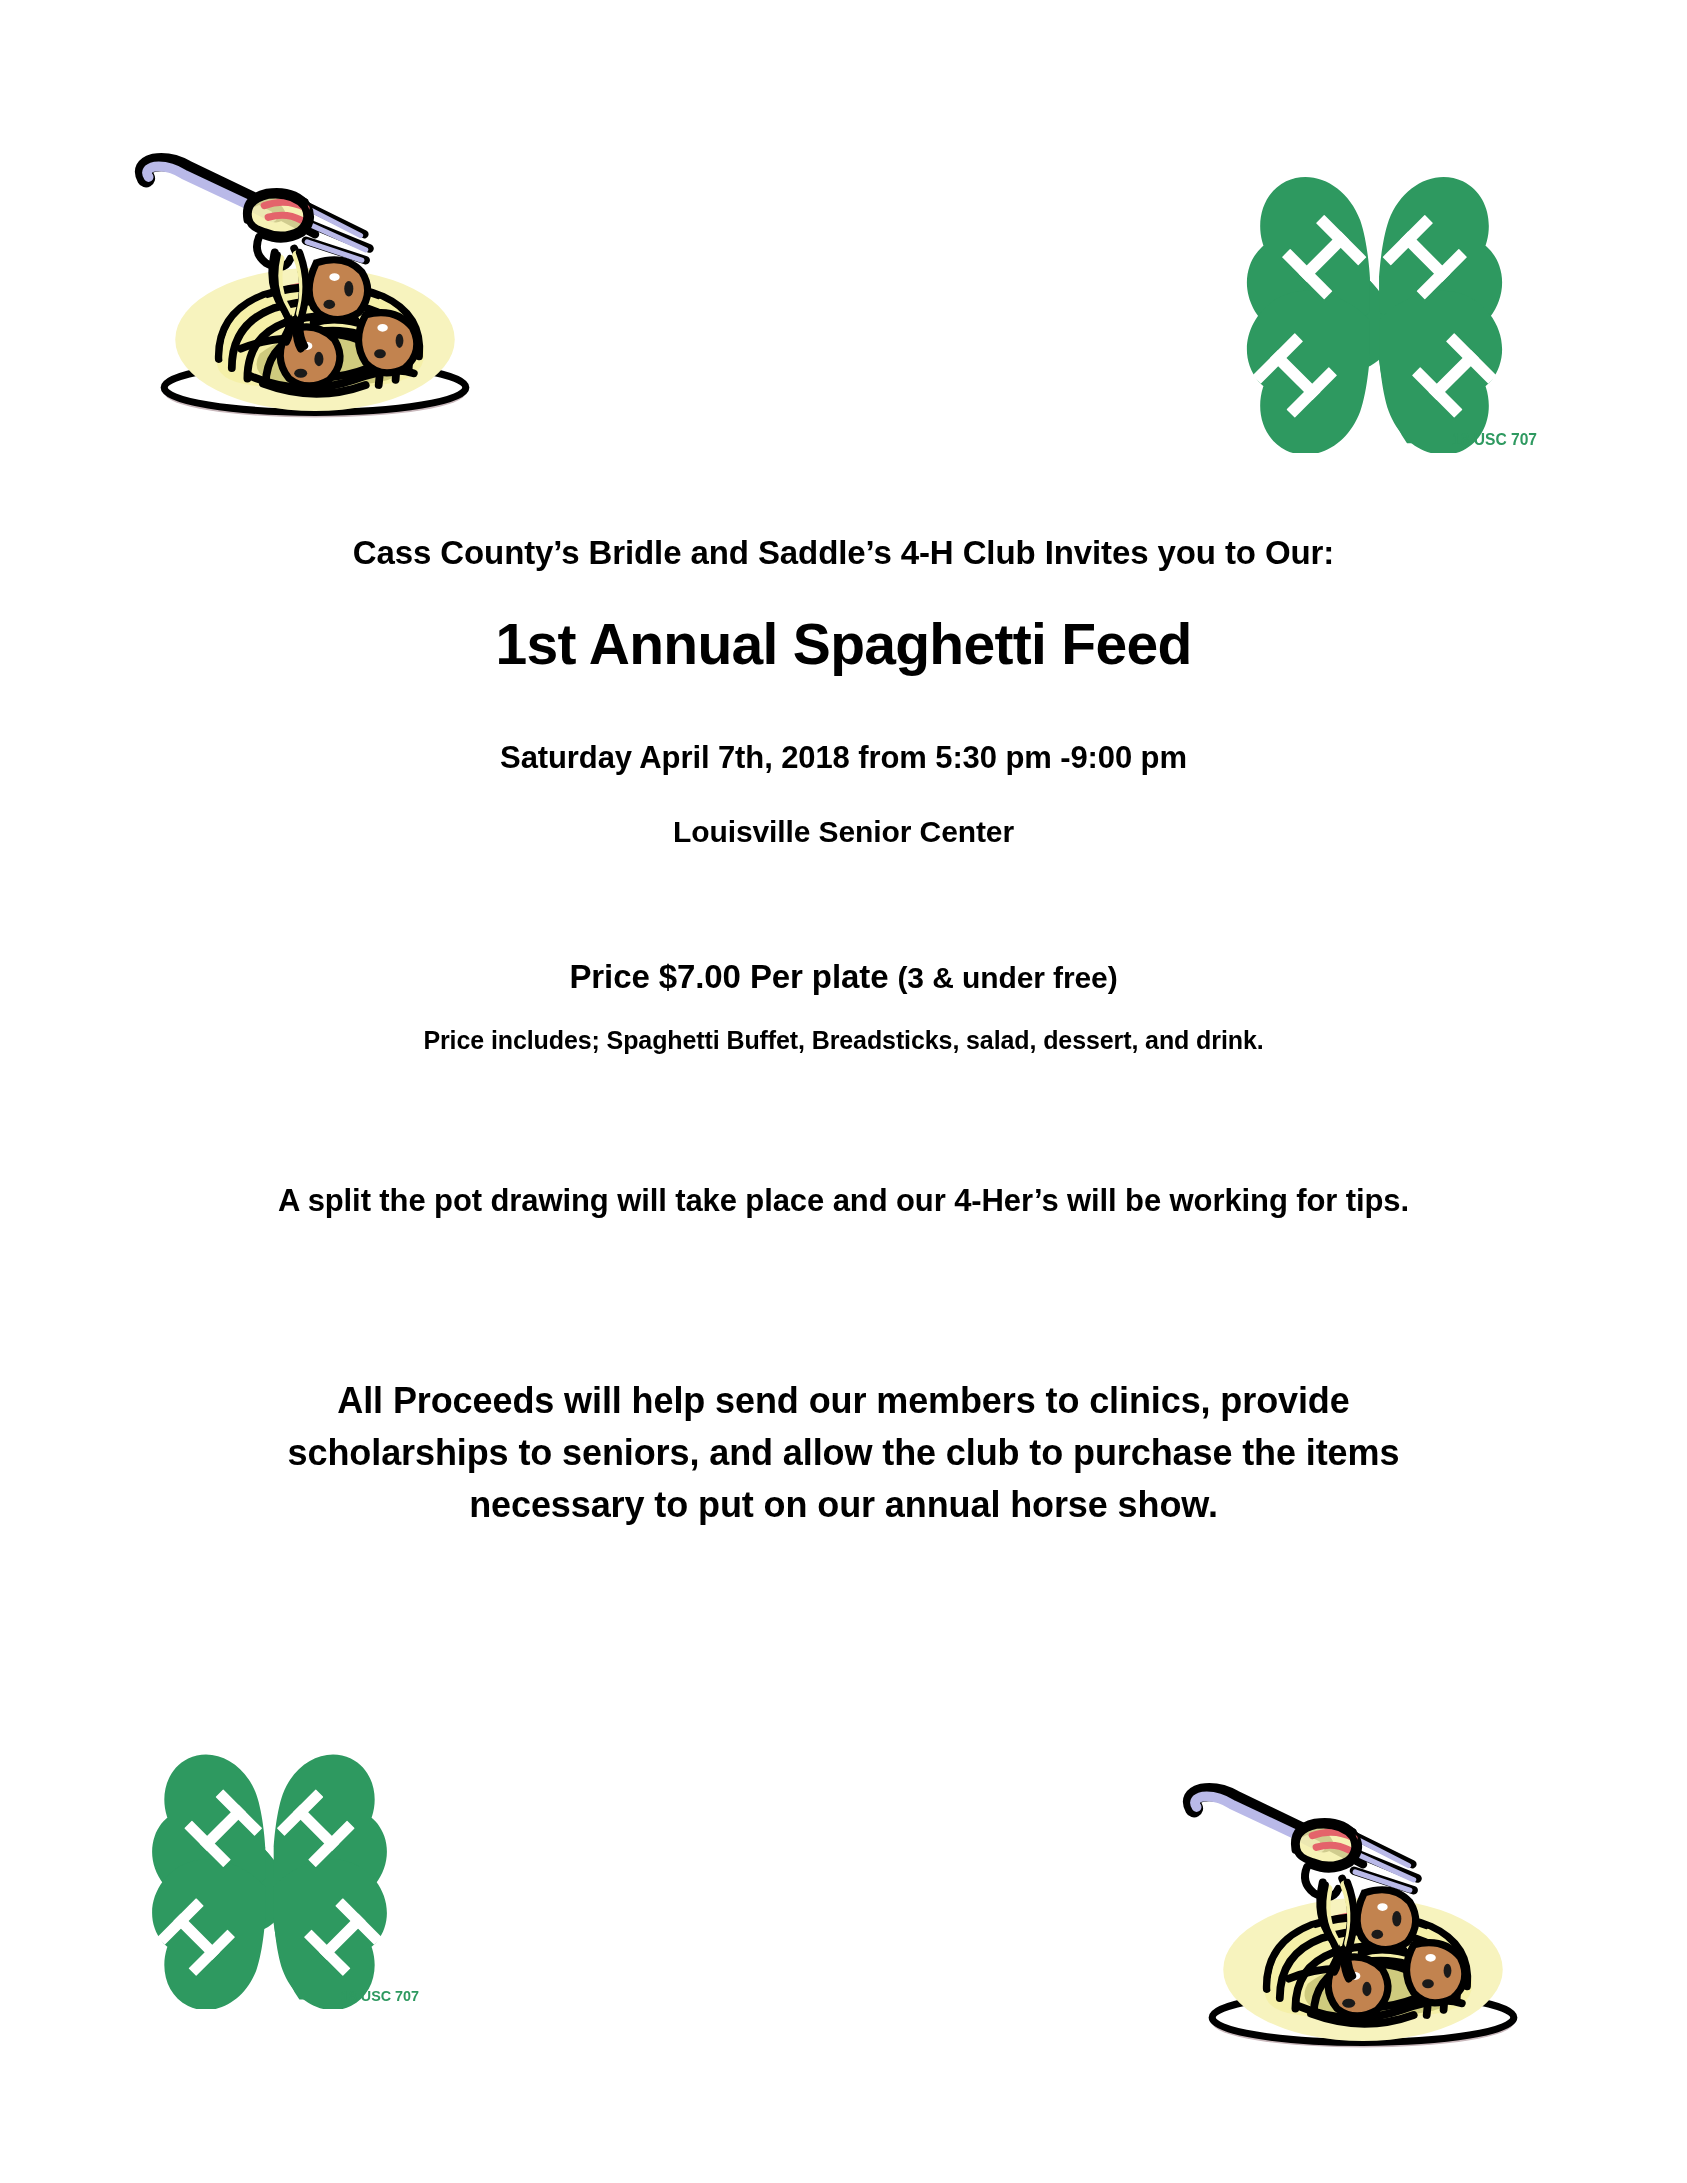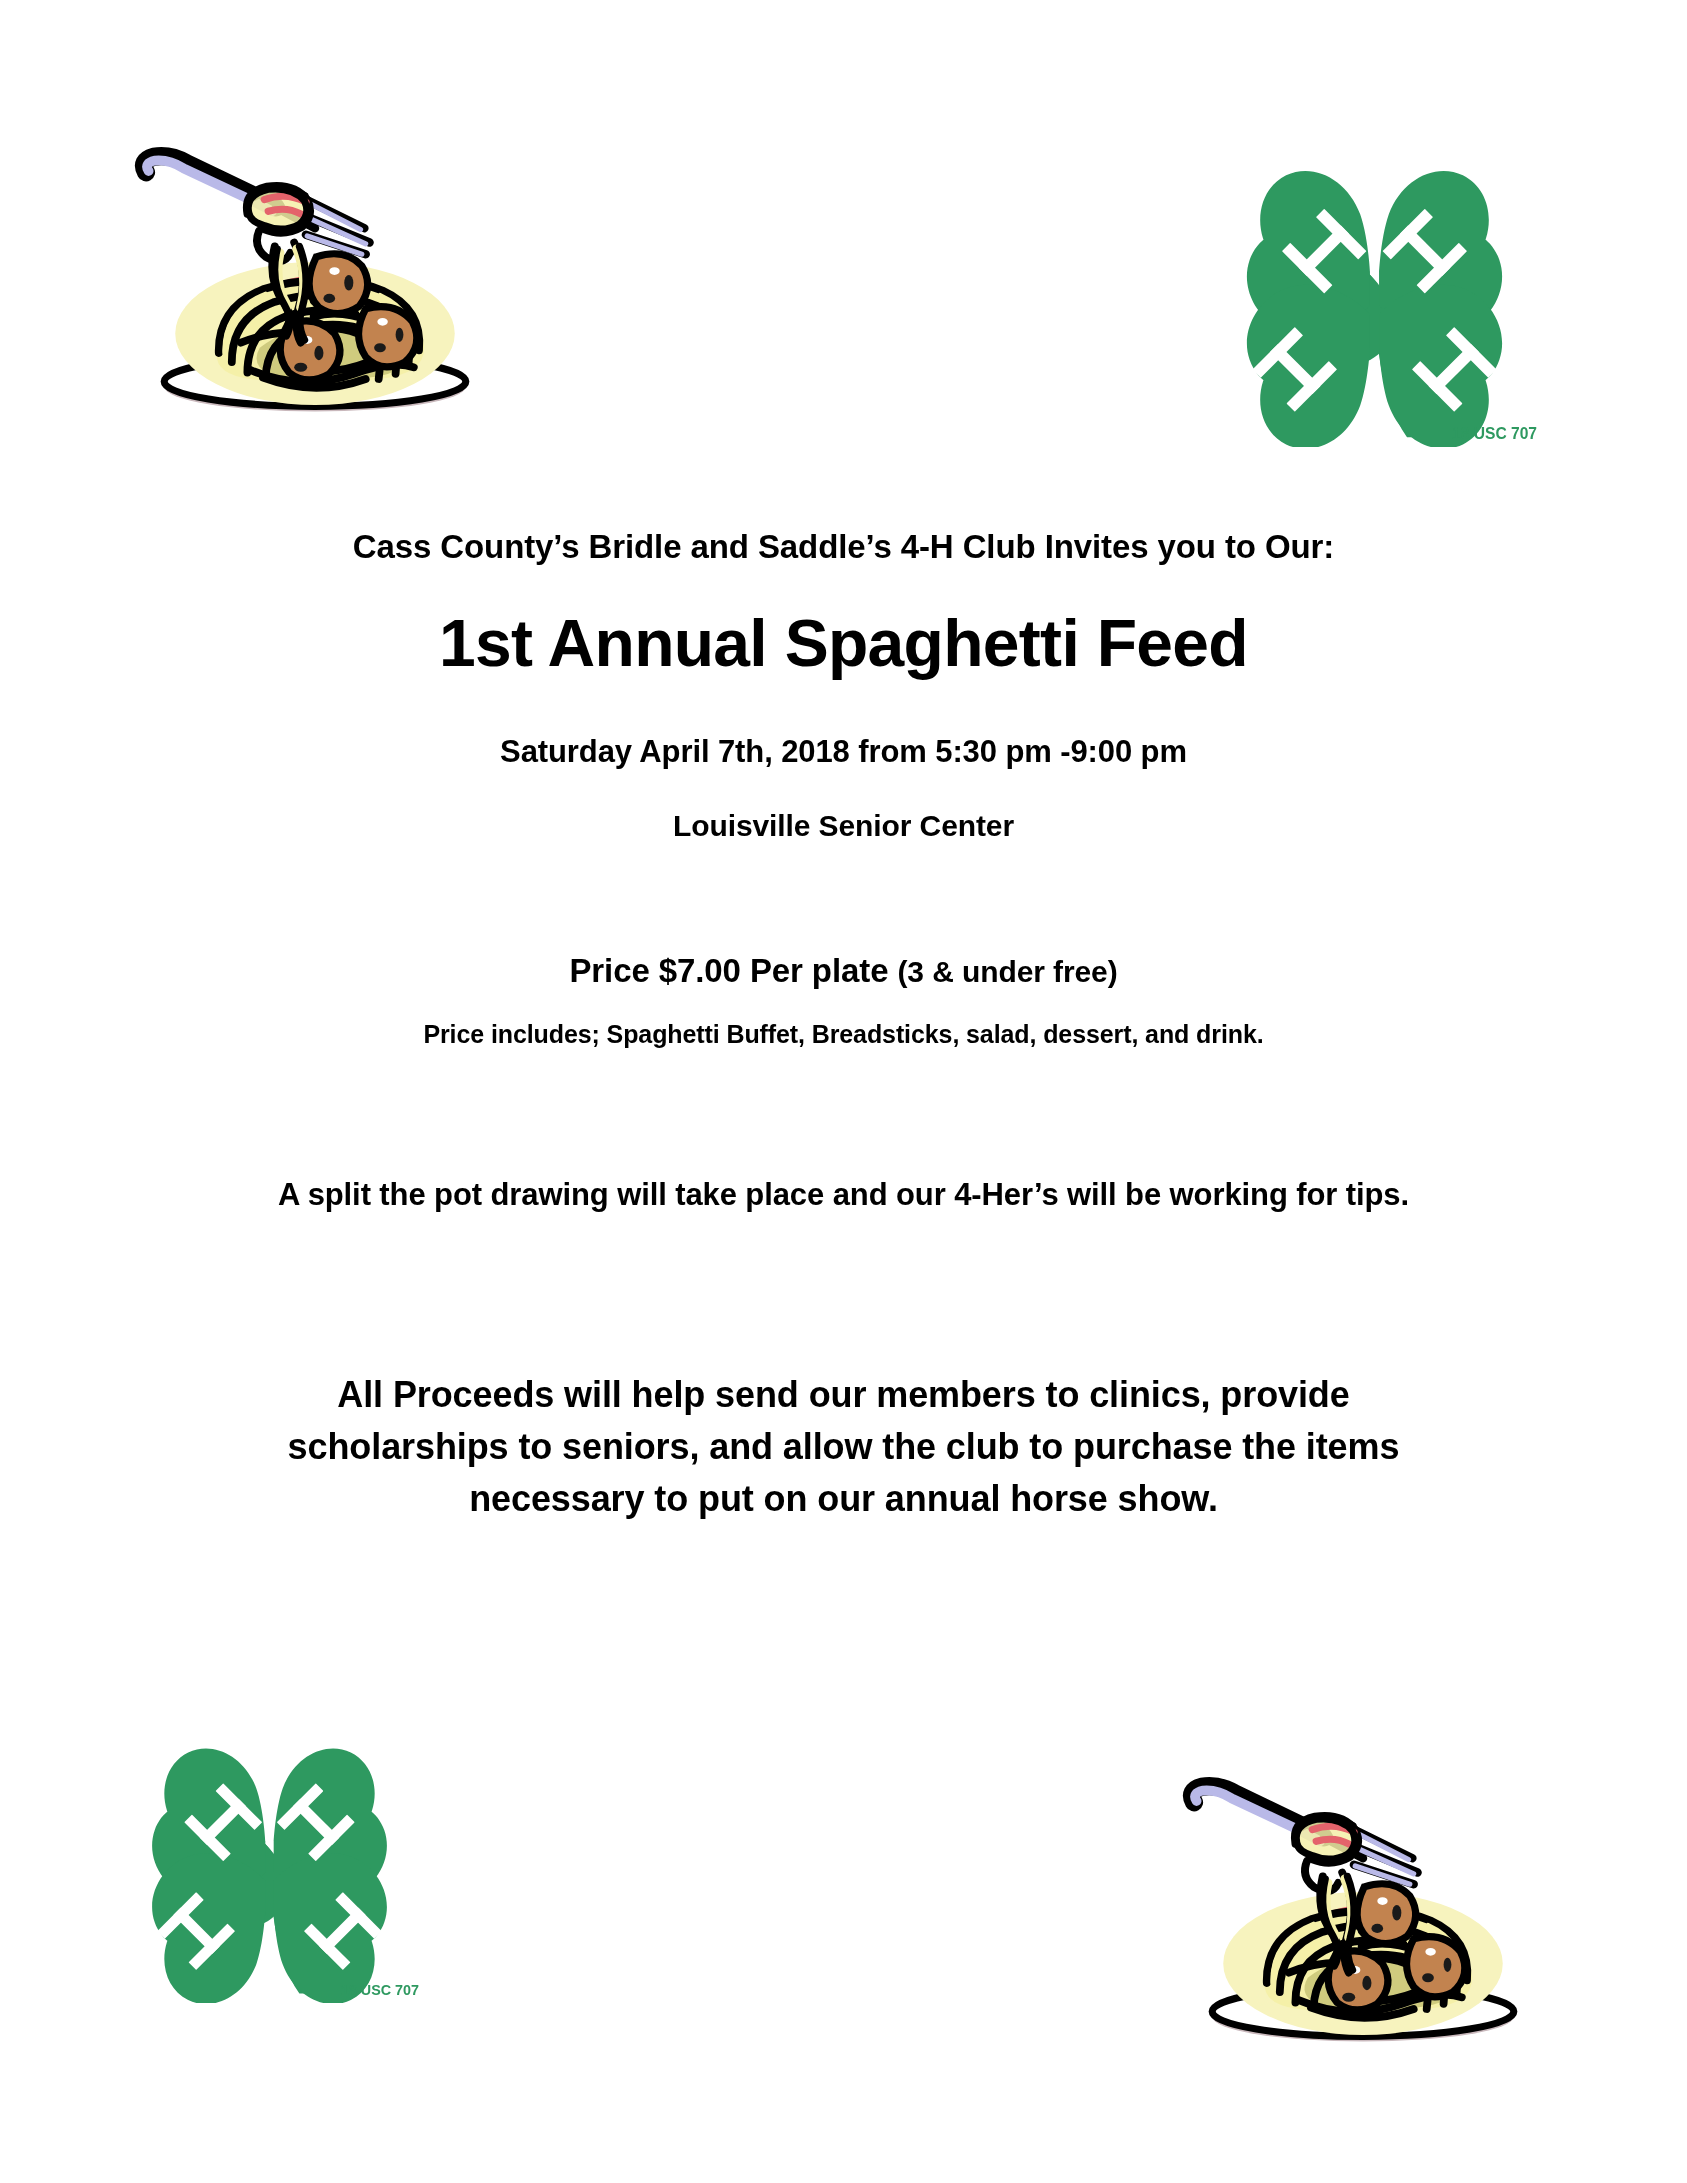"18 USC 707" .page { margin: 2px auto -> 8px auto }
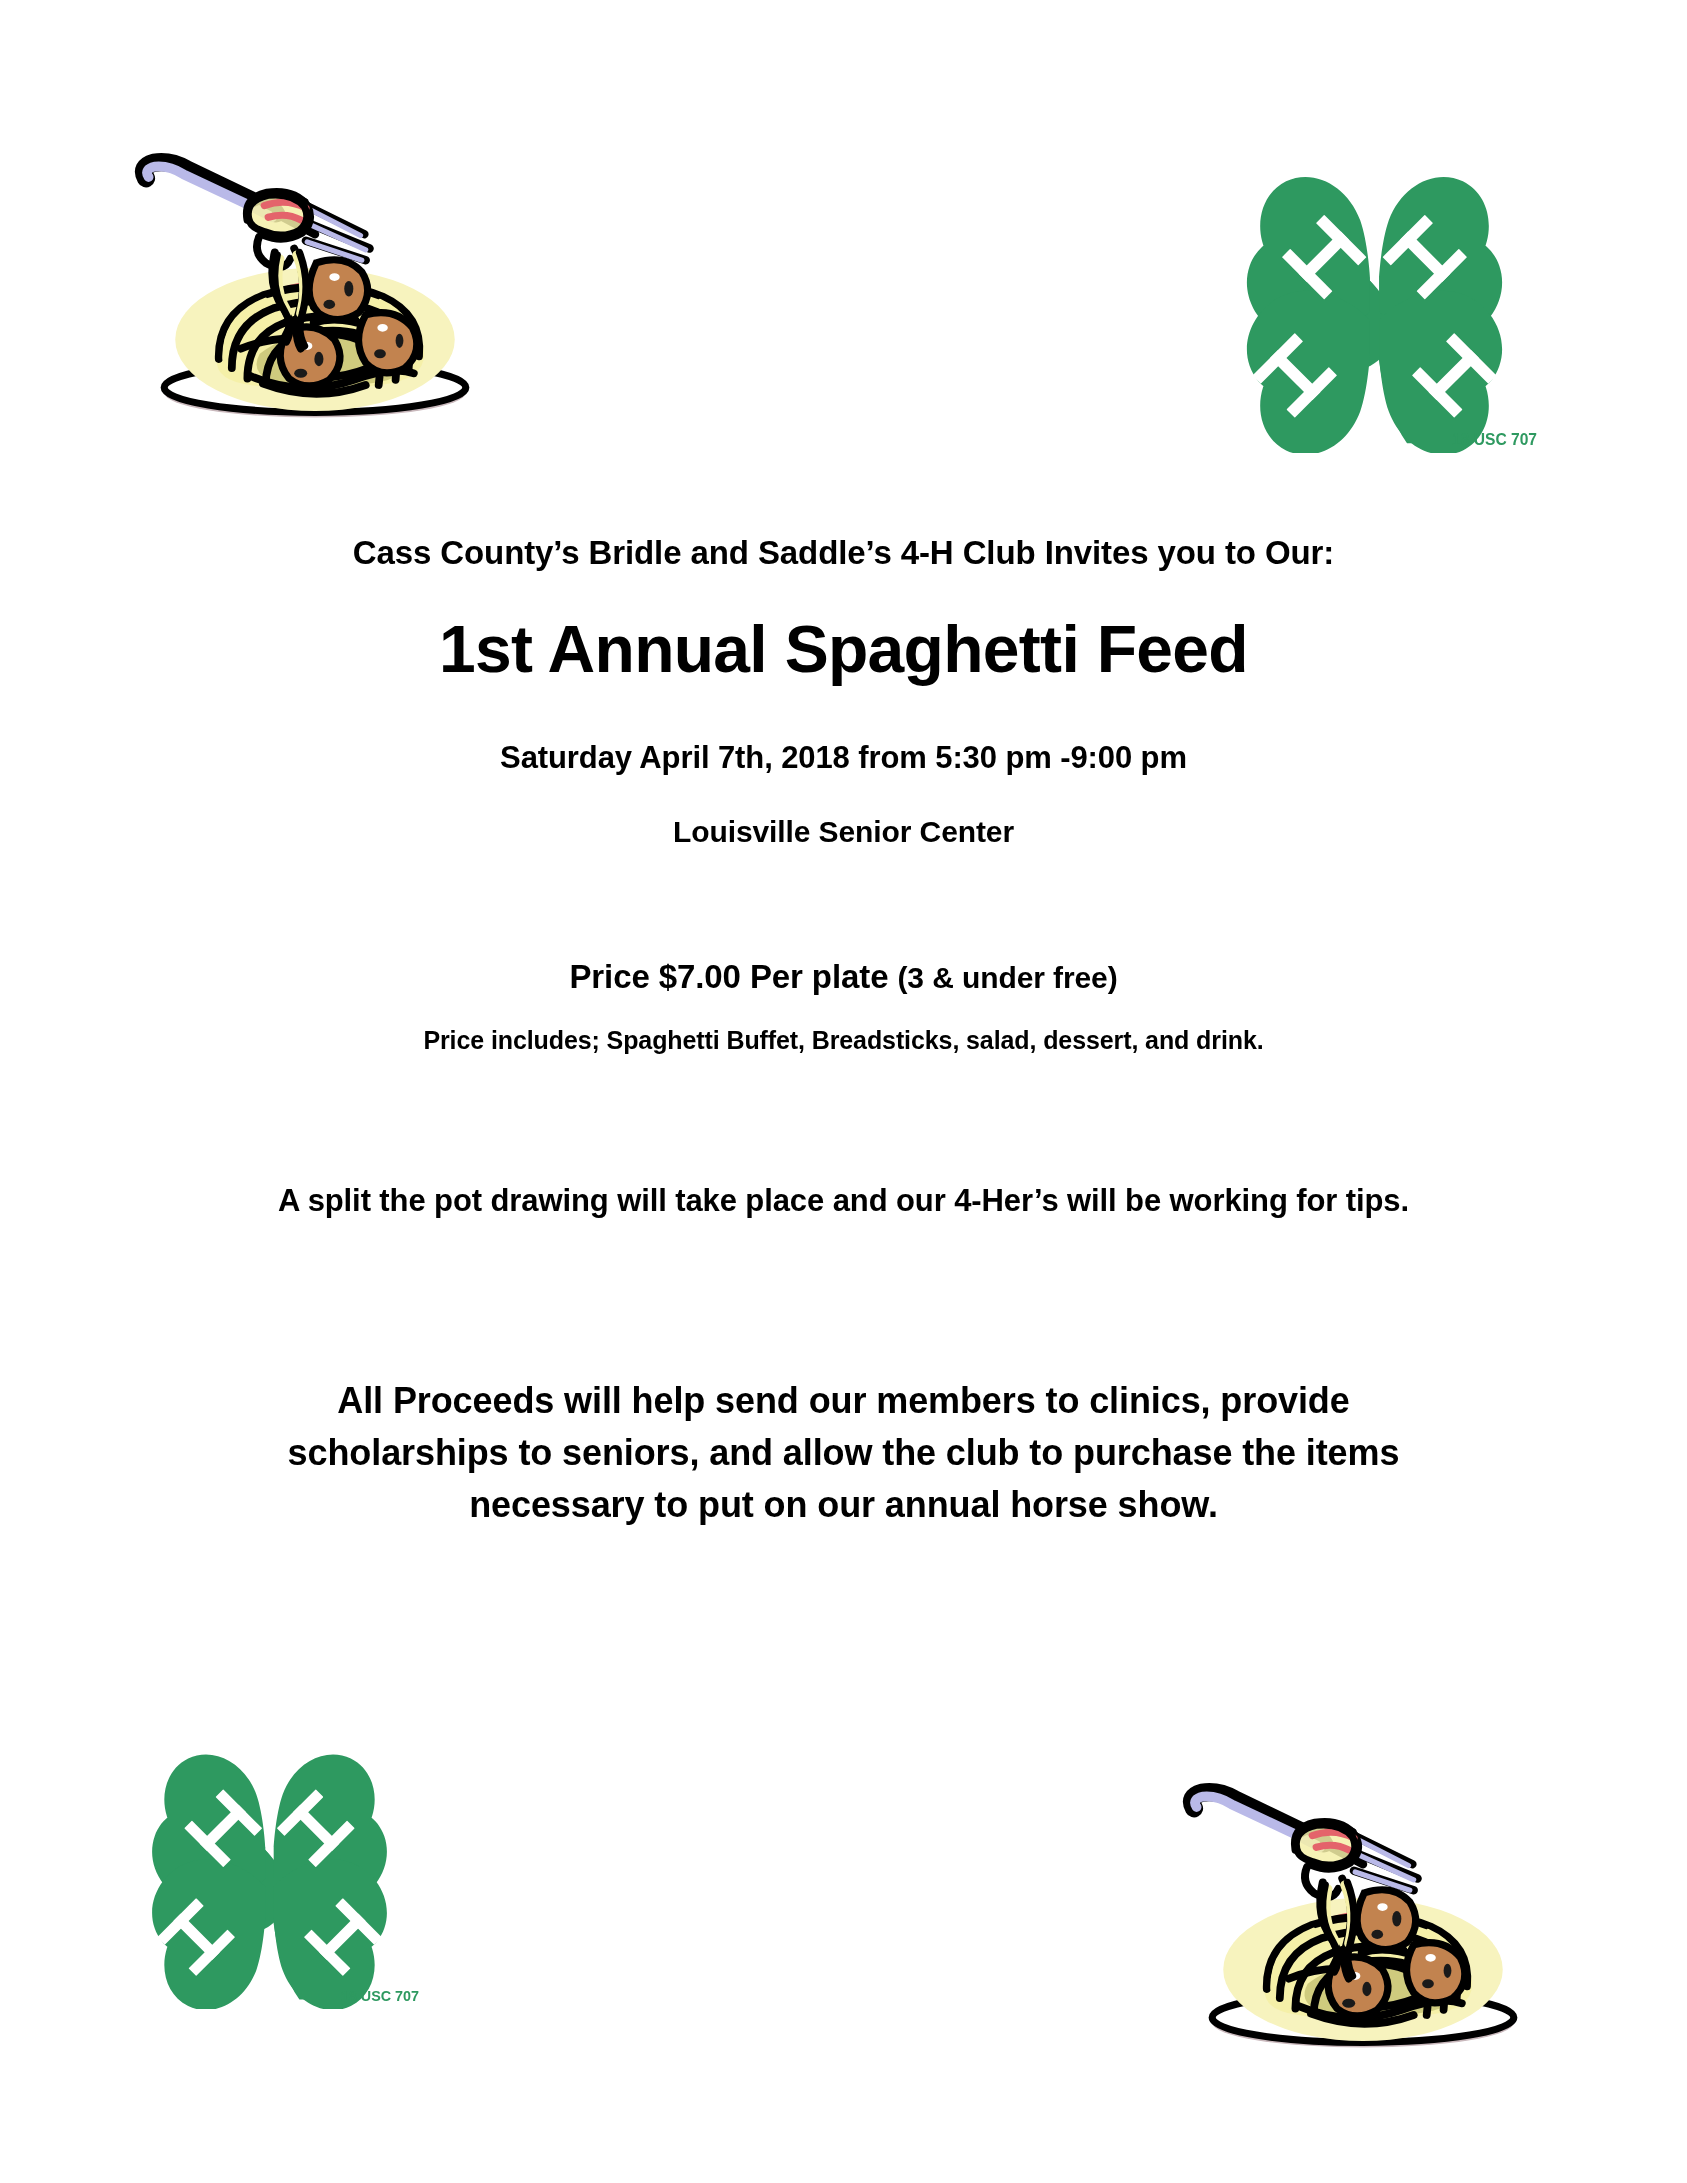"1st Annual Spaghetti Feed" .title { font-size: 66px -> 57px }
